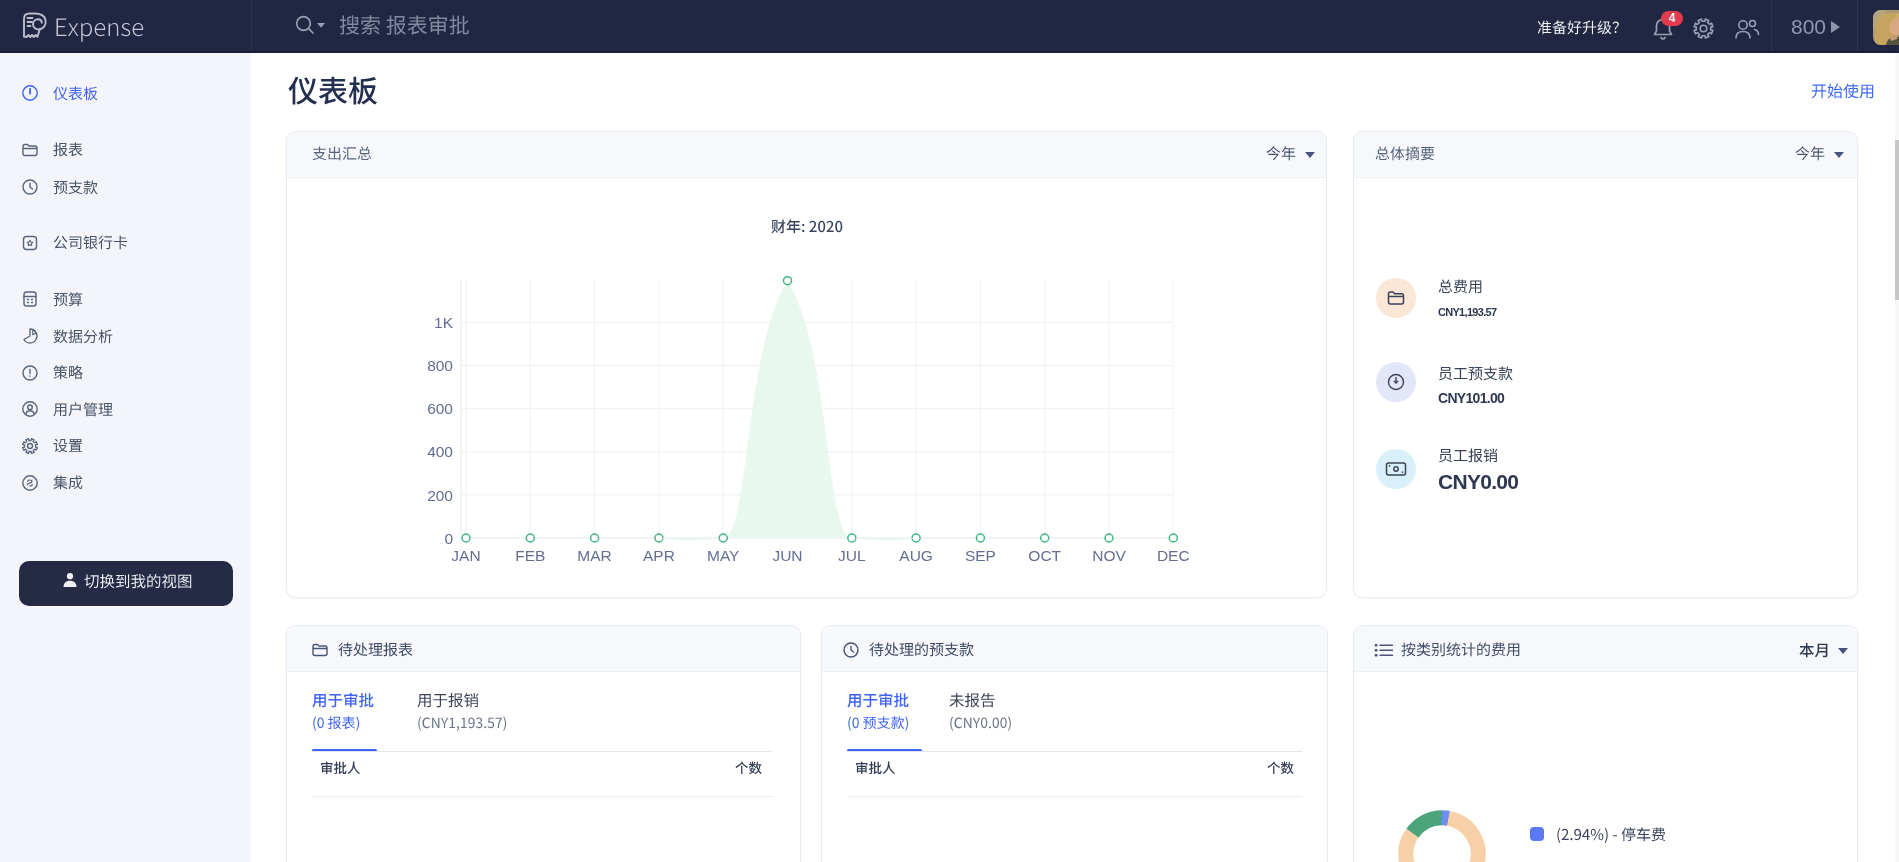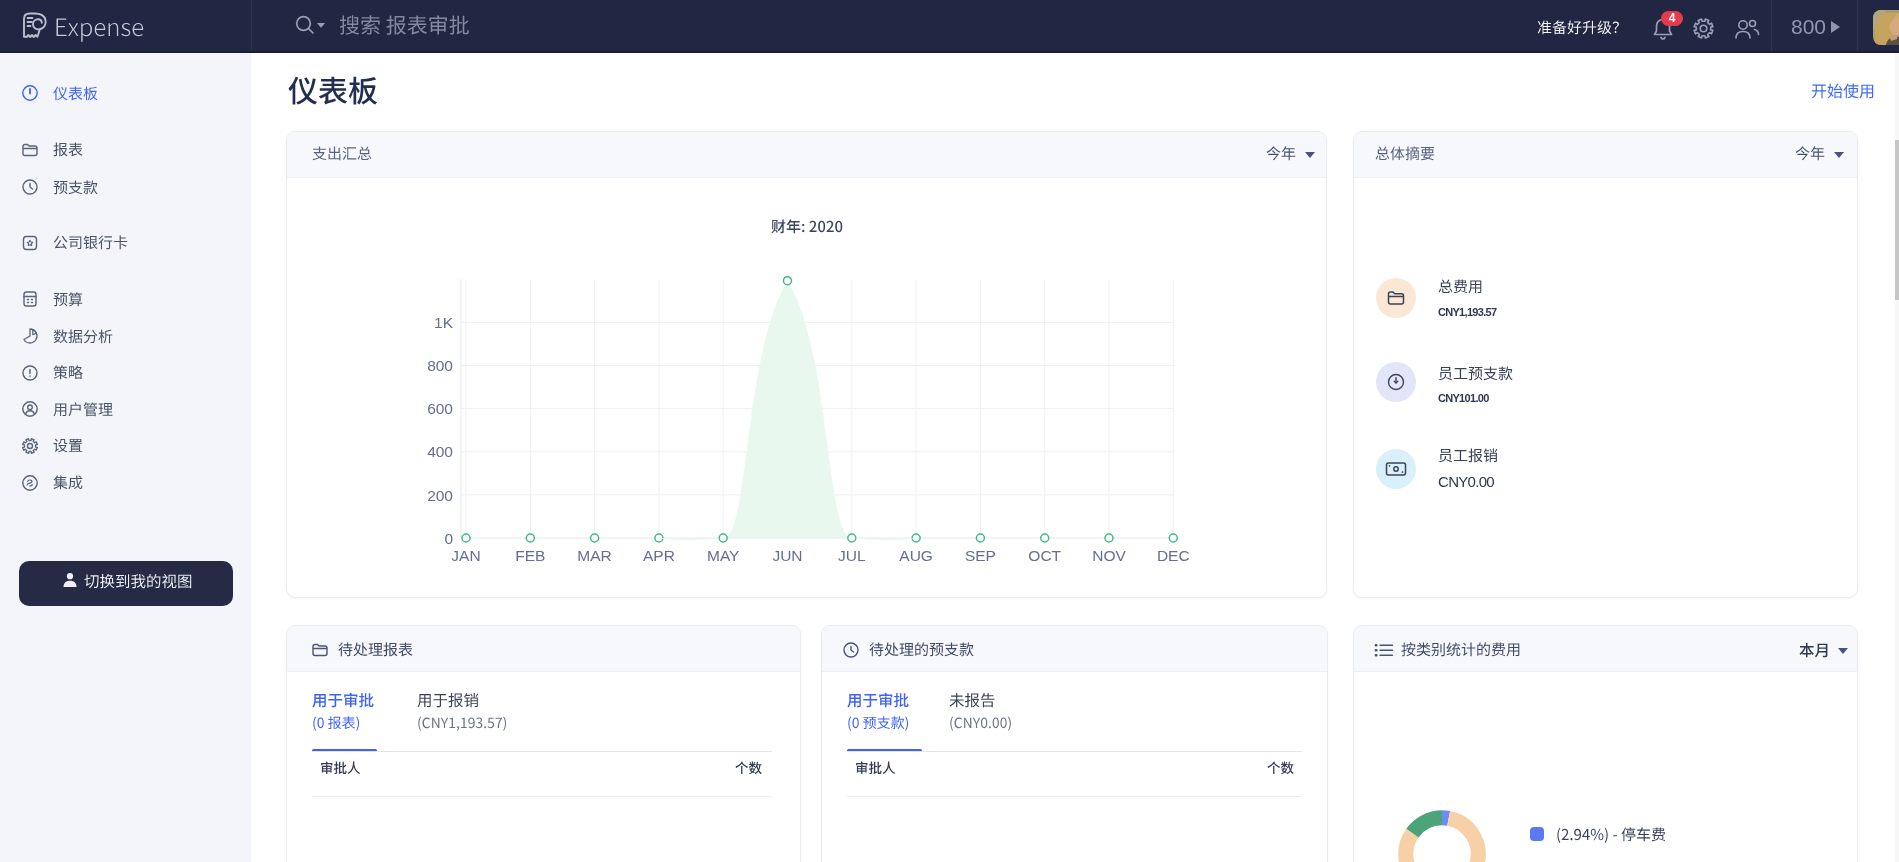"CNY101.00" div.abs { font-size: 11px -> 14px }
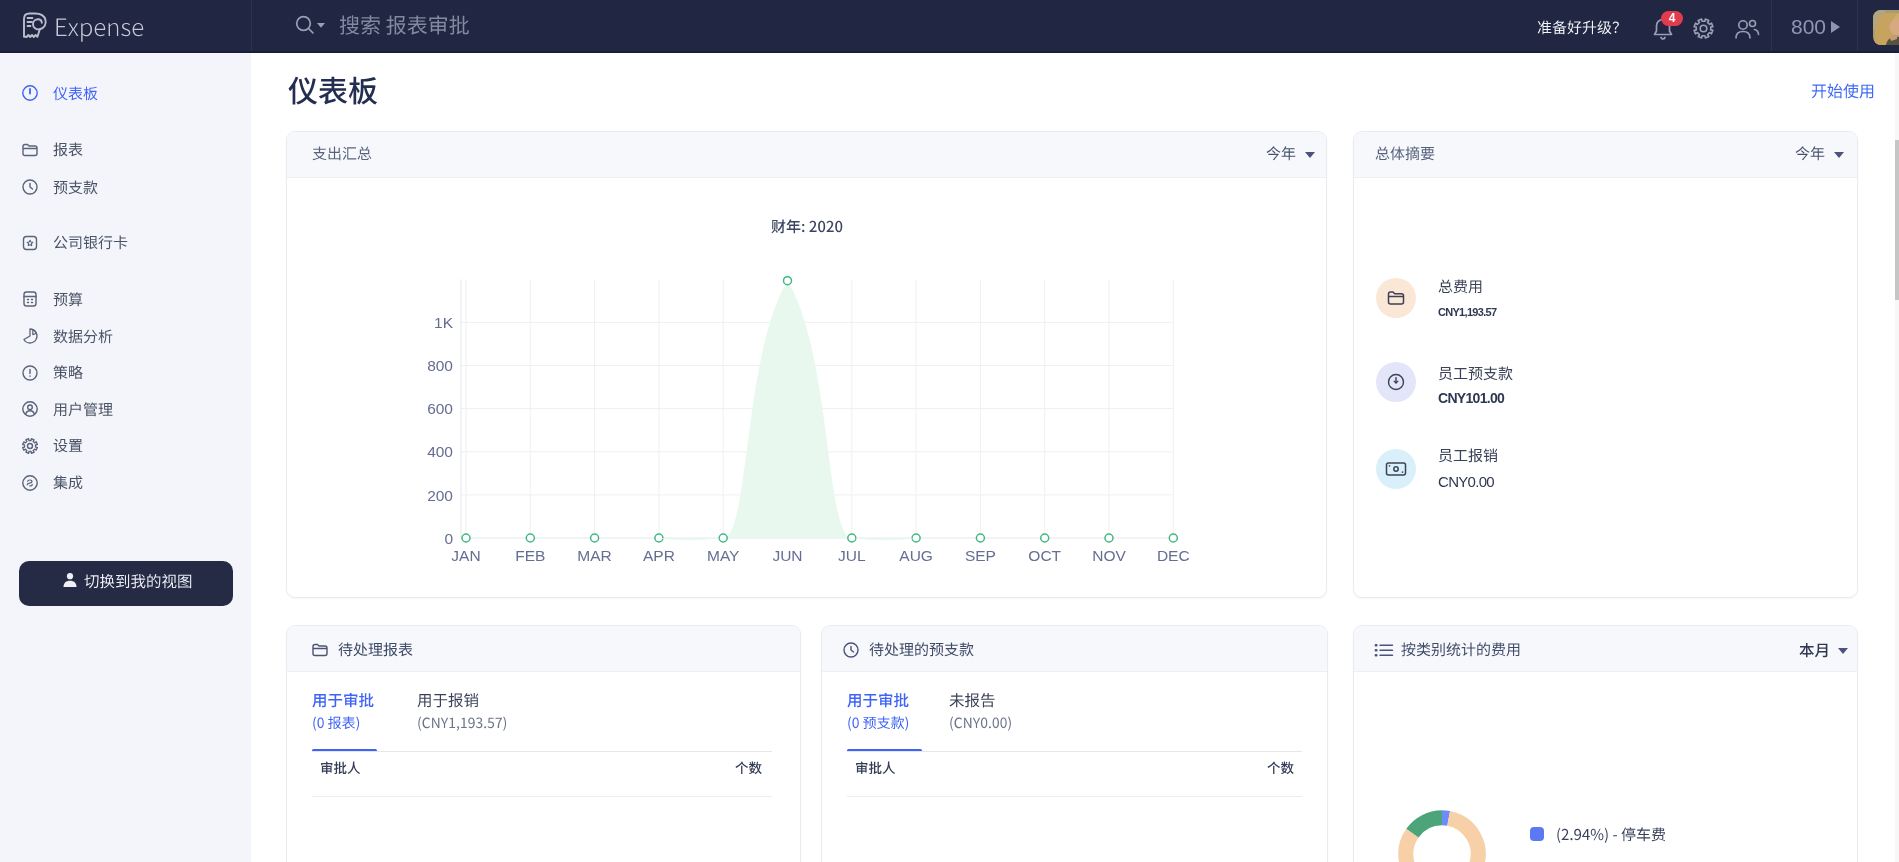"CNY0.00" div.abs { font-size: 15px -> 21px; font-weight: normal -> bold }
